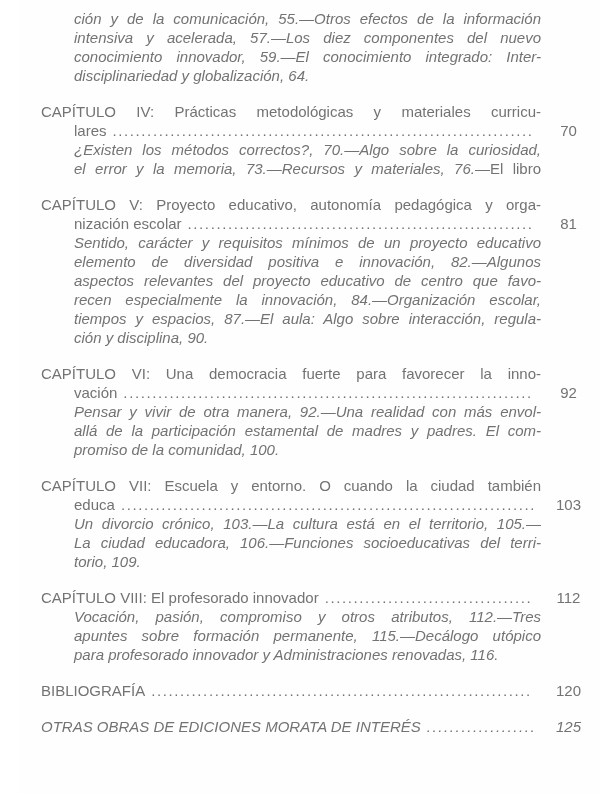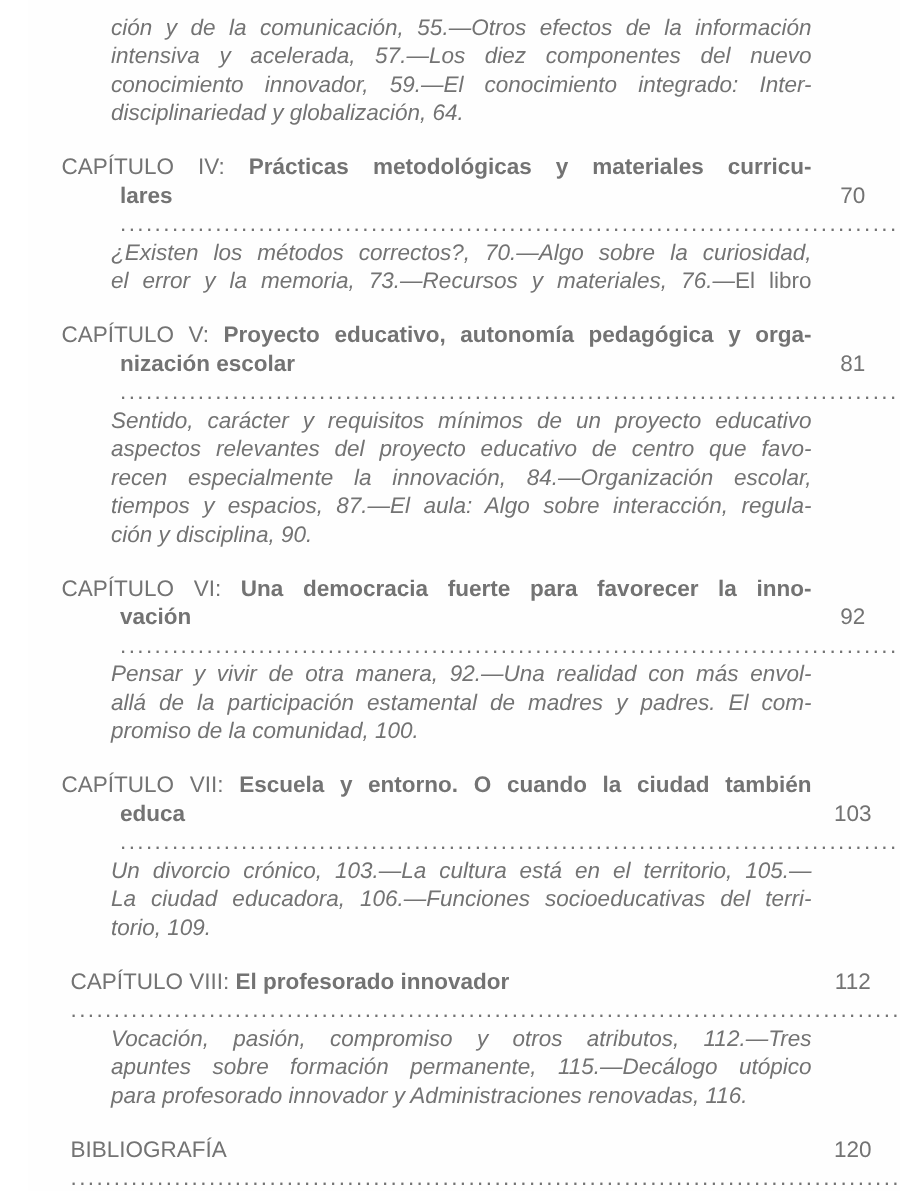"Prácticas metodológicas y materiales" .b { font-weight: 700 -> 400 }
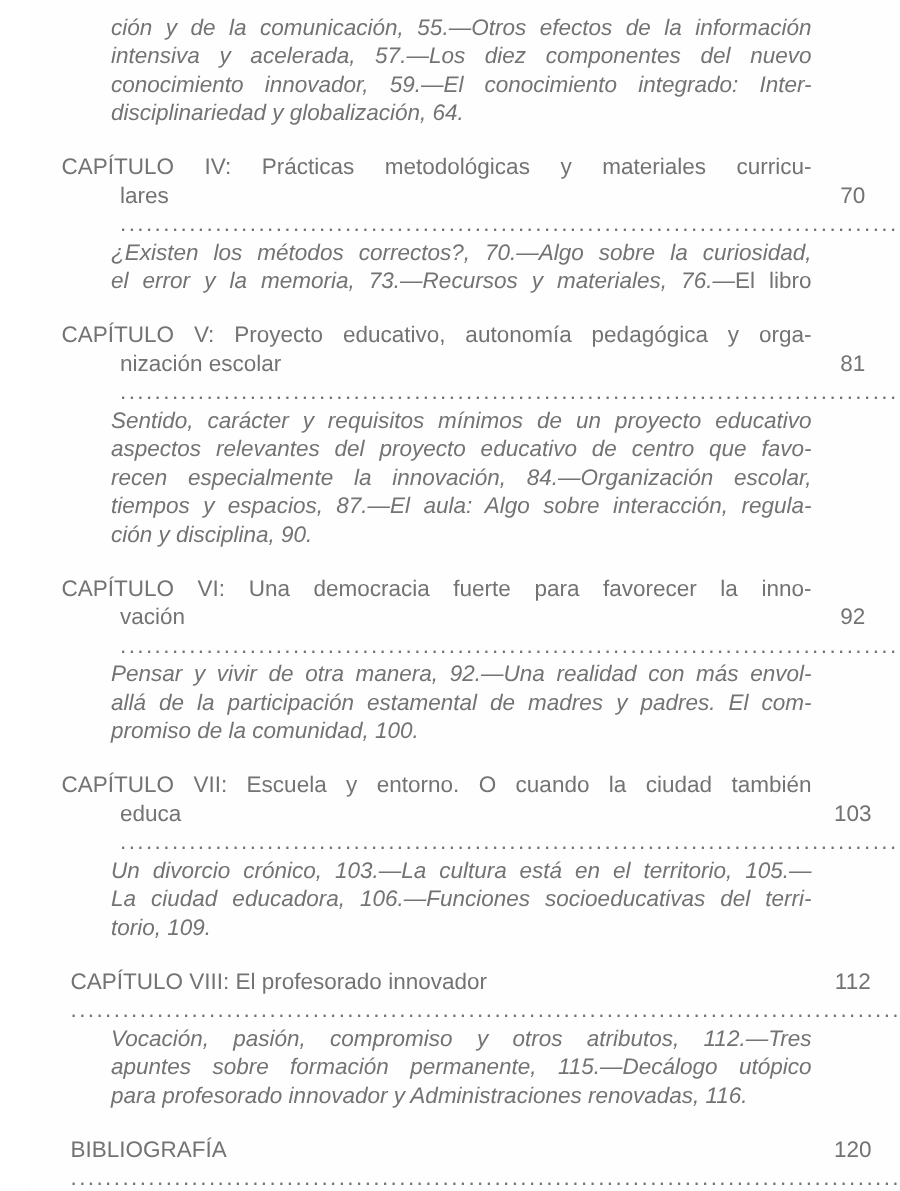"lares" .text.lead { flex-direction: column -> none }
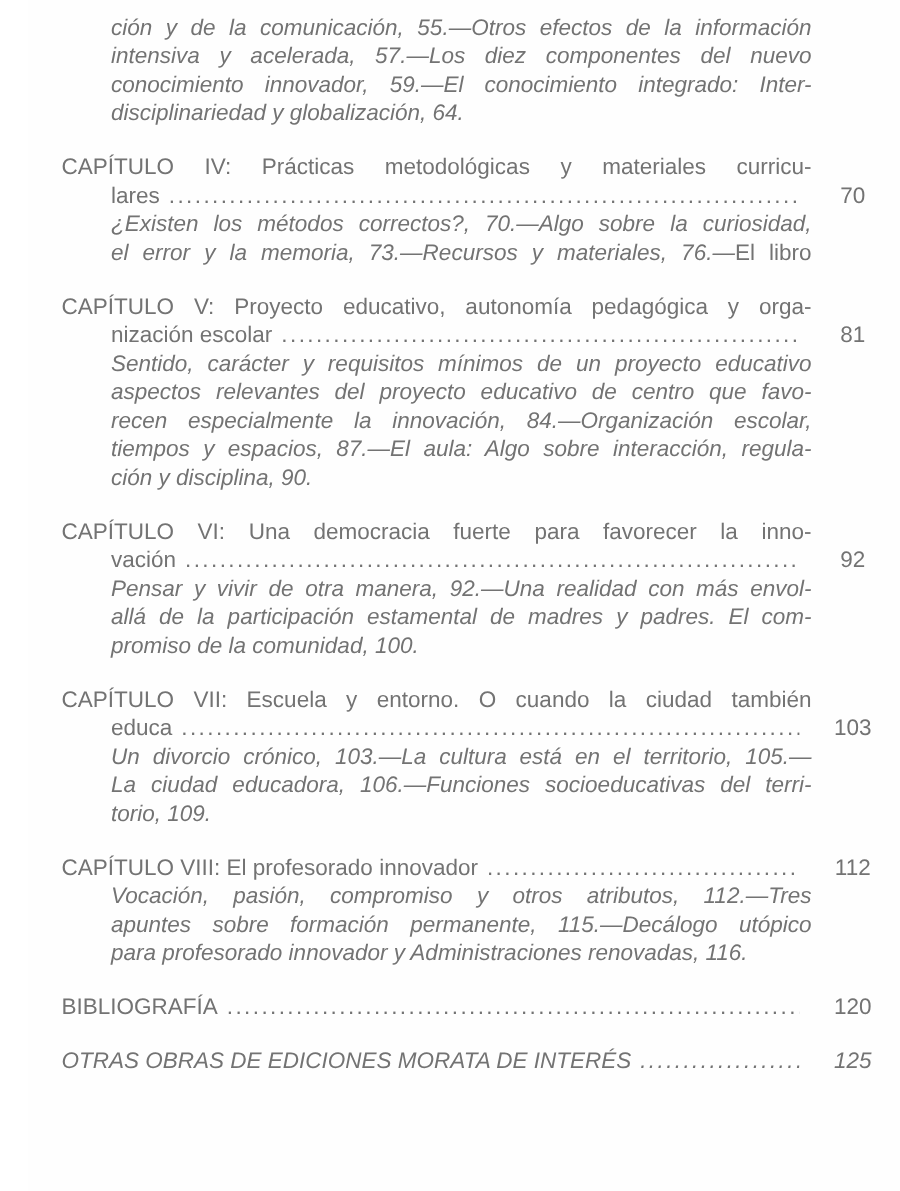"elemento de diversidad positiva e" div.row { html: none -> <div> <div><span>elemento de diversidad positiva e innovación, 82.—Algunos</span></div> <div></div> </div> }
